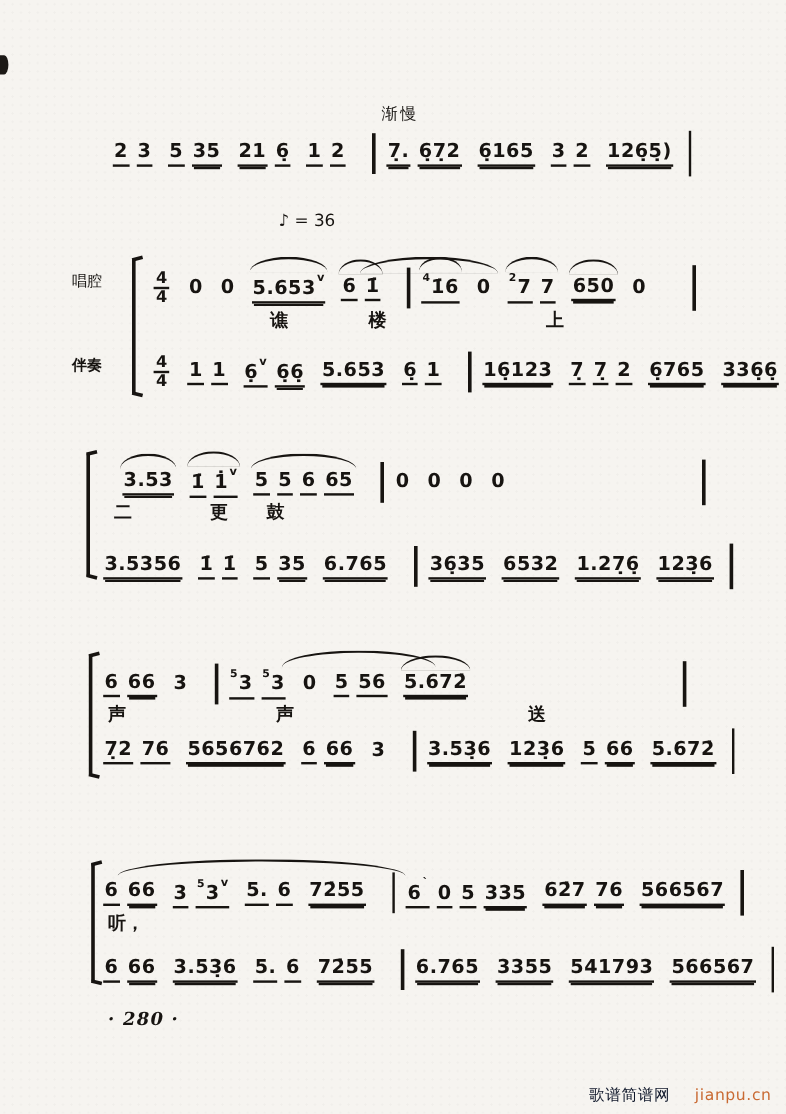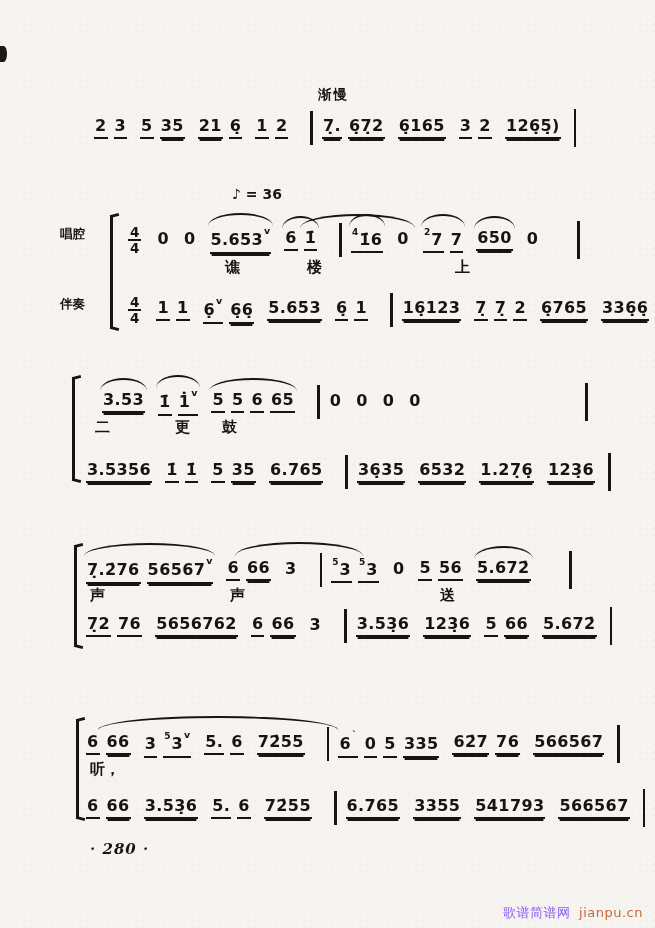"渐慢" #ritard { font-weight: 700 -> 400 }
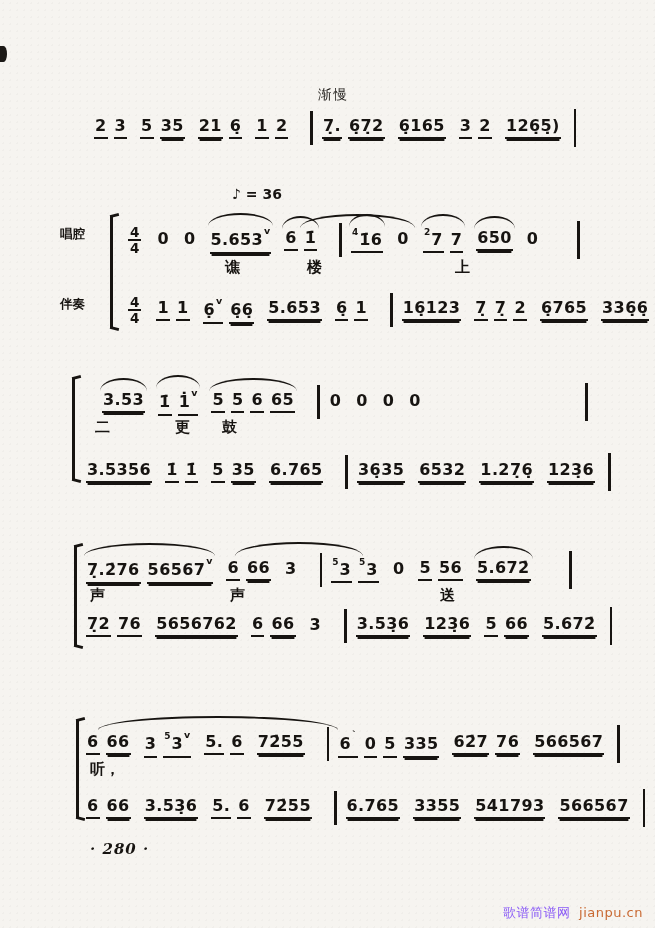"♪ = 36" #tempo { font-weight: 700 -> 400; top: 186px -> 176px }
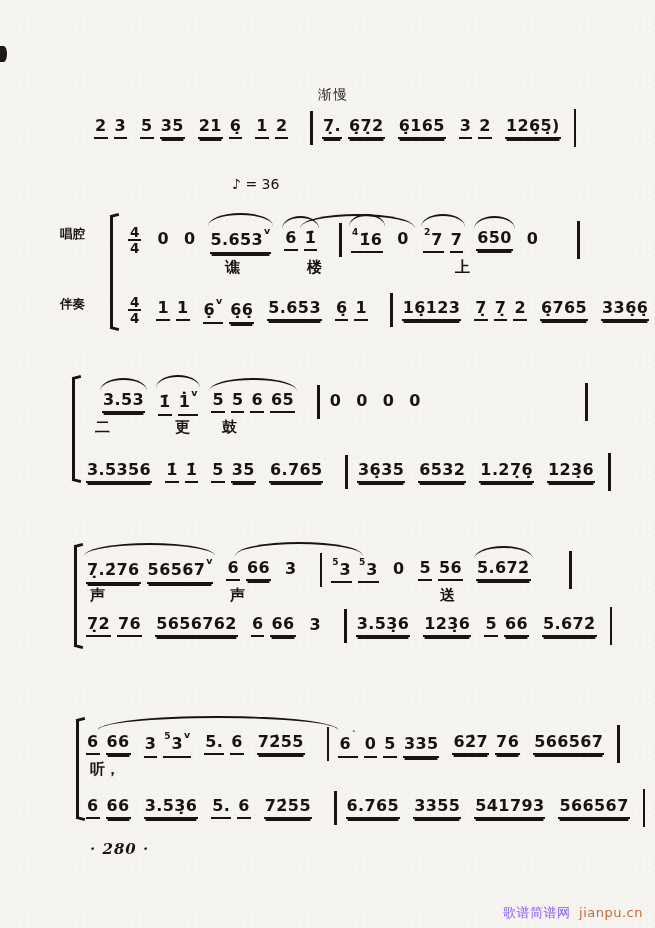"唱腔" #lab-vocal { font-weight: 700 -> 400 }
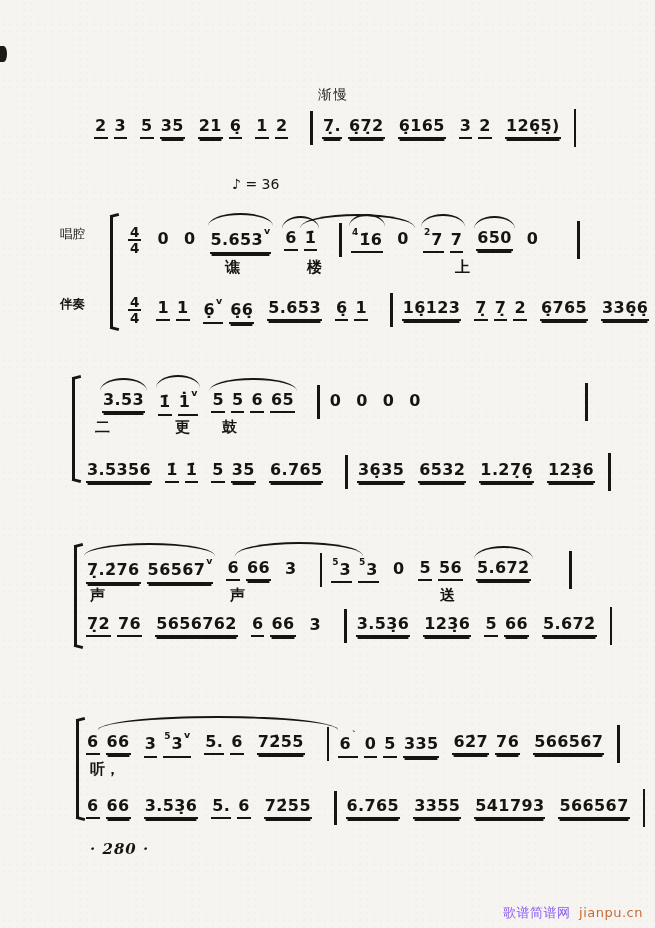"7̣.2̇76" div.tok { html: <div> <span>7̣.2̇76</span> <span>56567<span>v</span></span> </div> -> none }
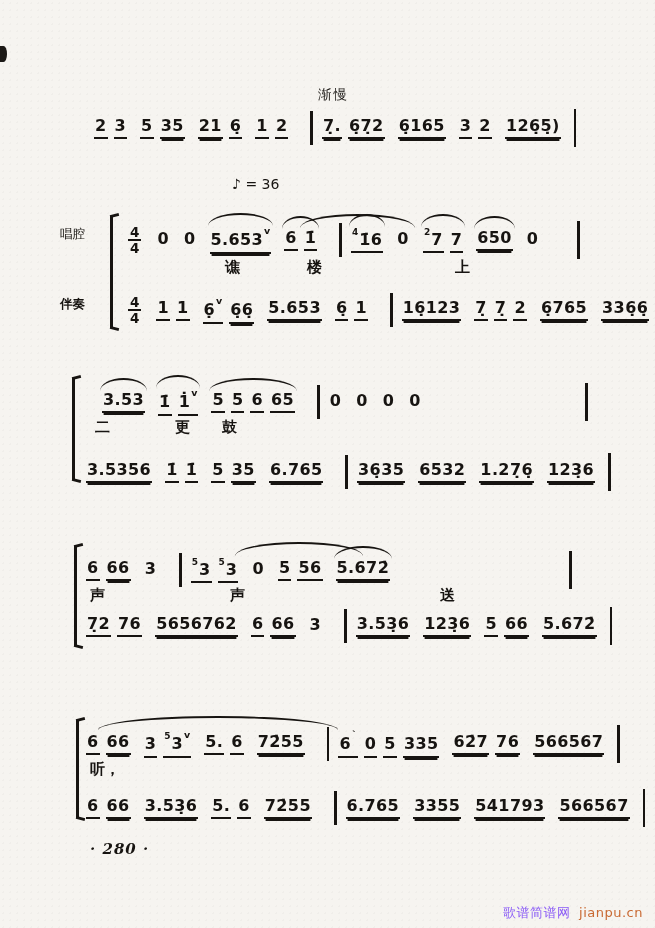"歌谱简谱网" #wm .site { color: #8b5cf6 -> #0f172a }
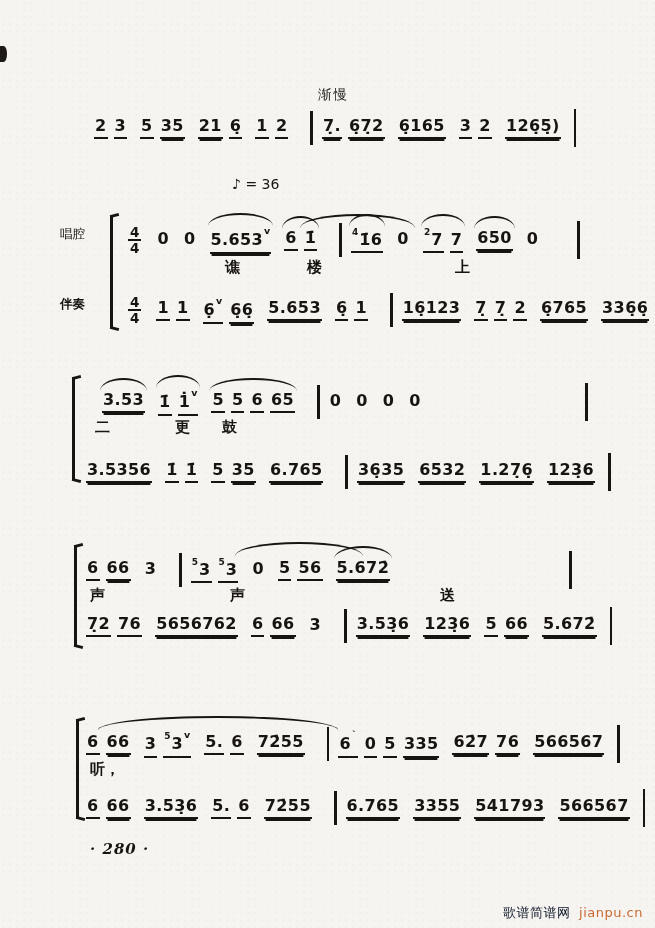"jianpu.cn" #wm .domain { margin-left: 4px -> 16px }
